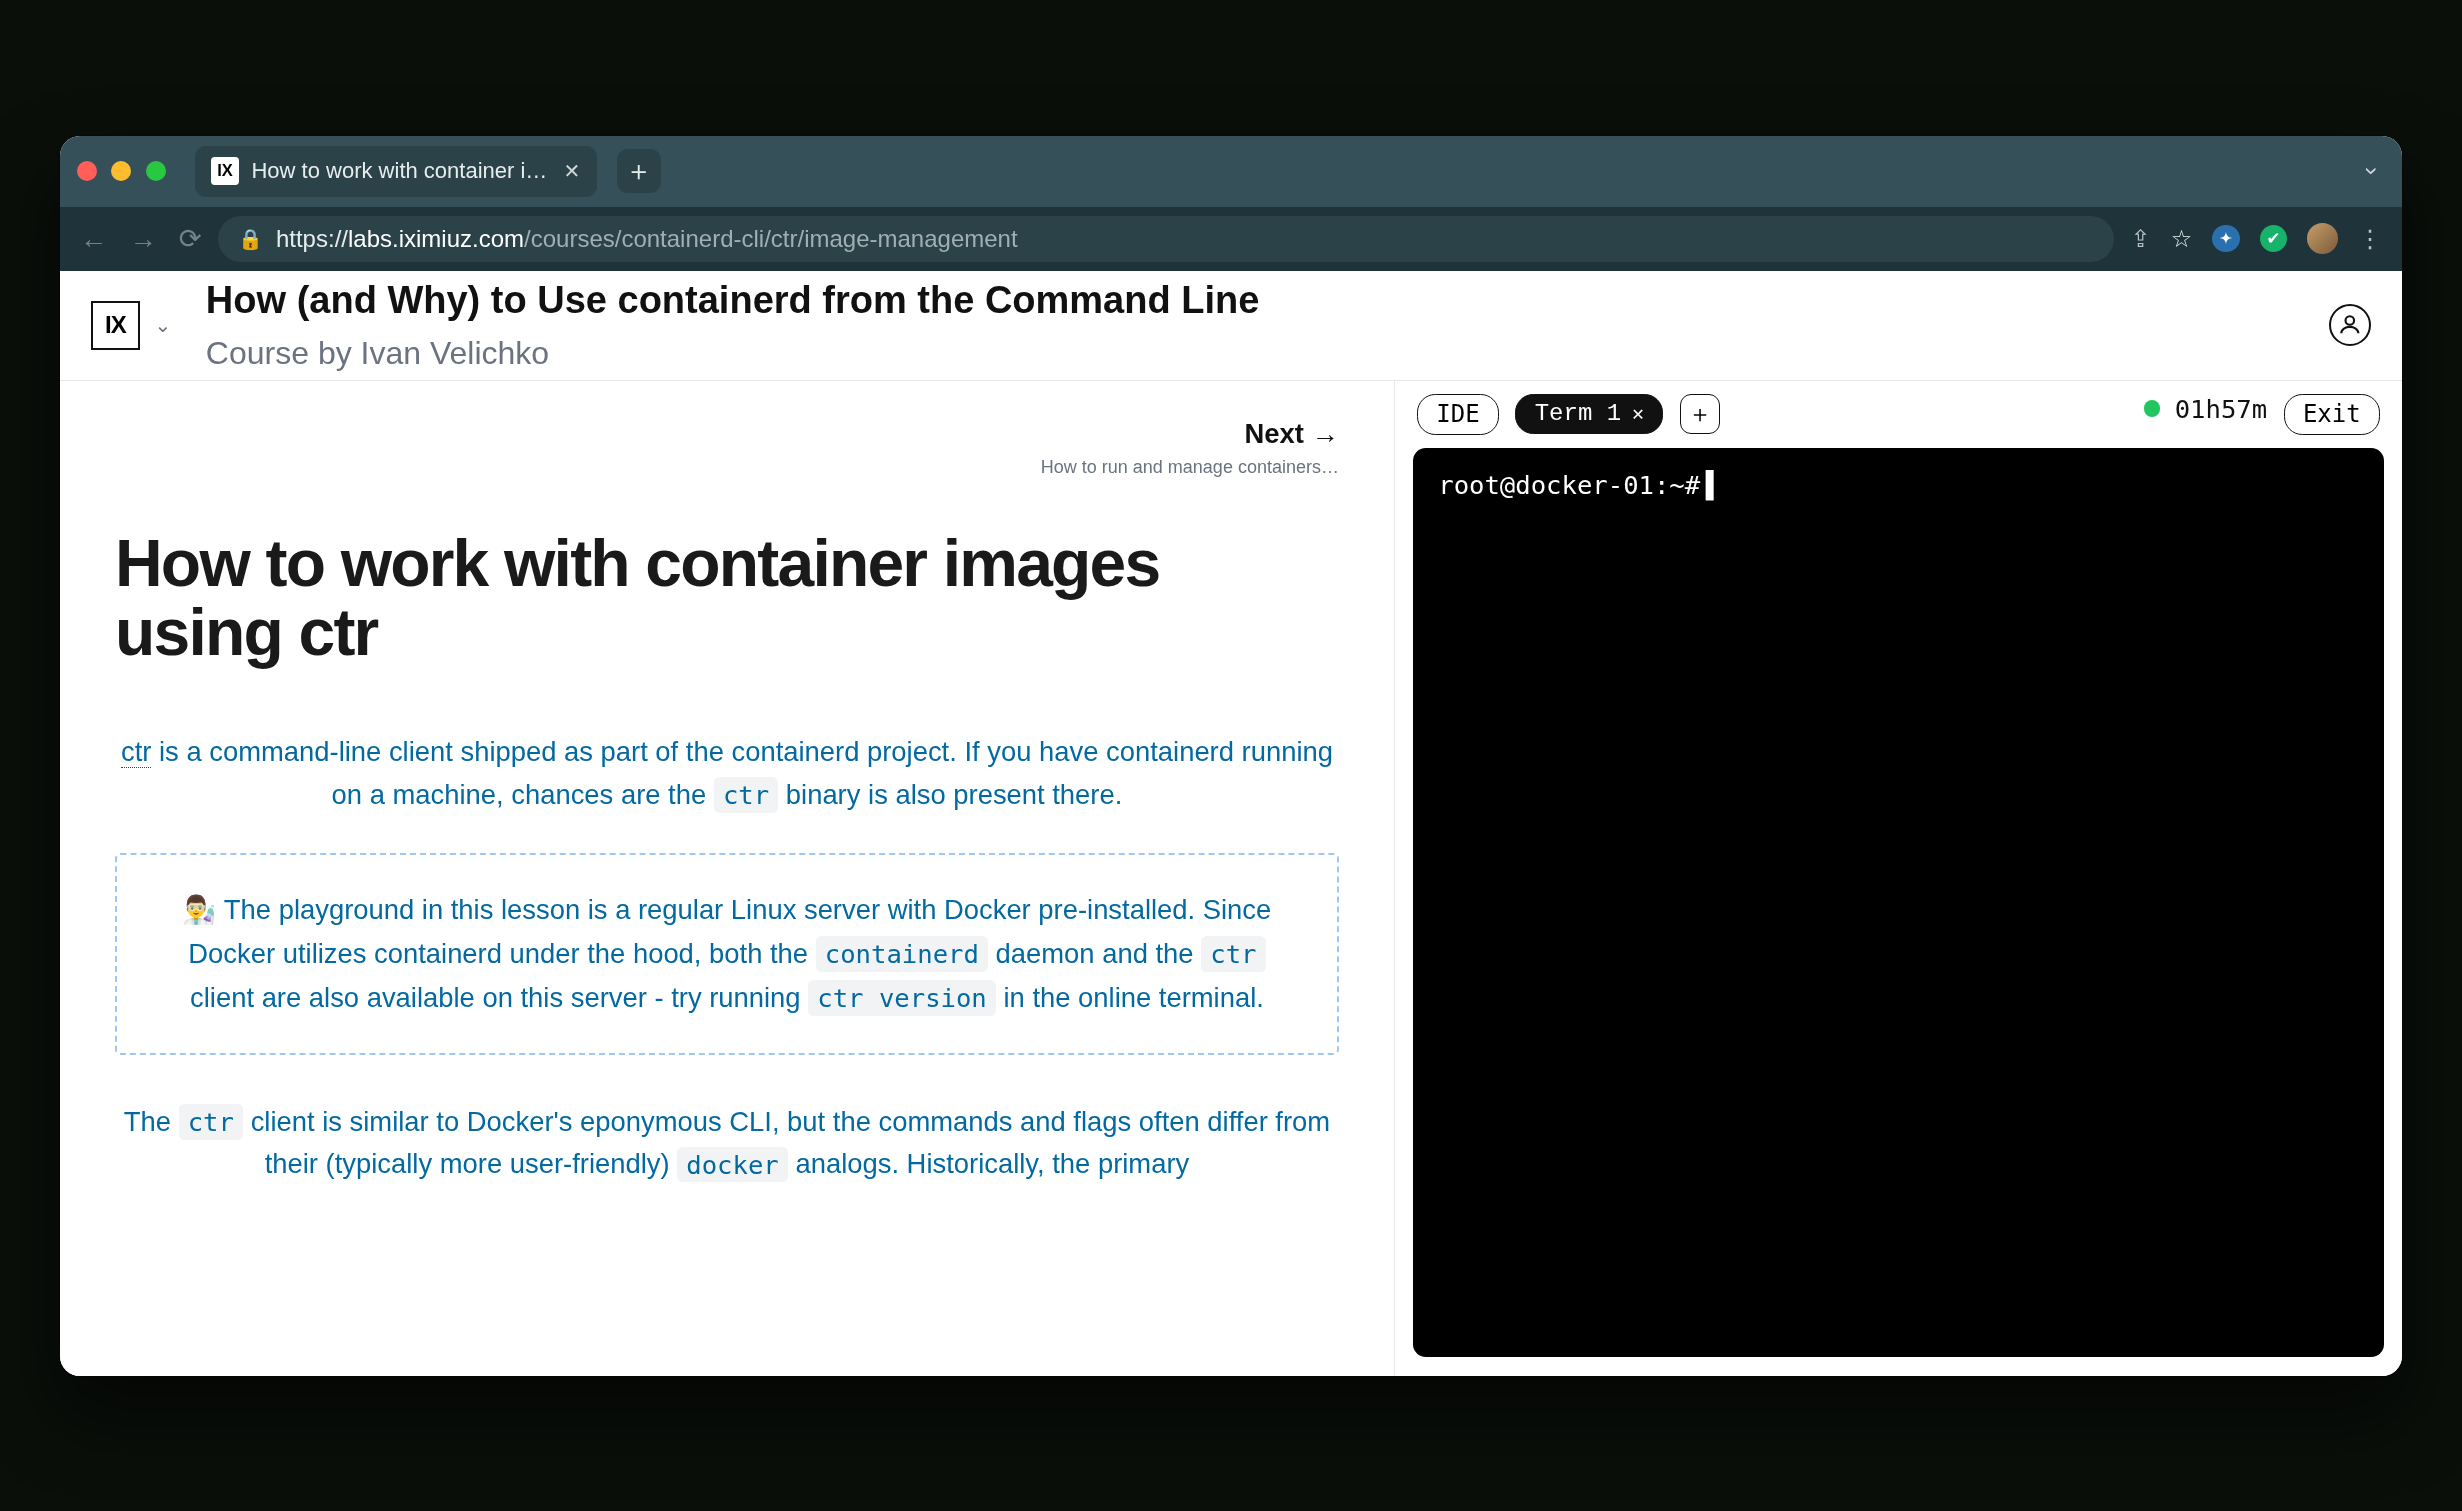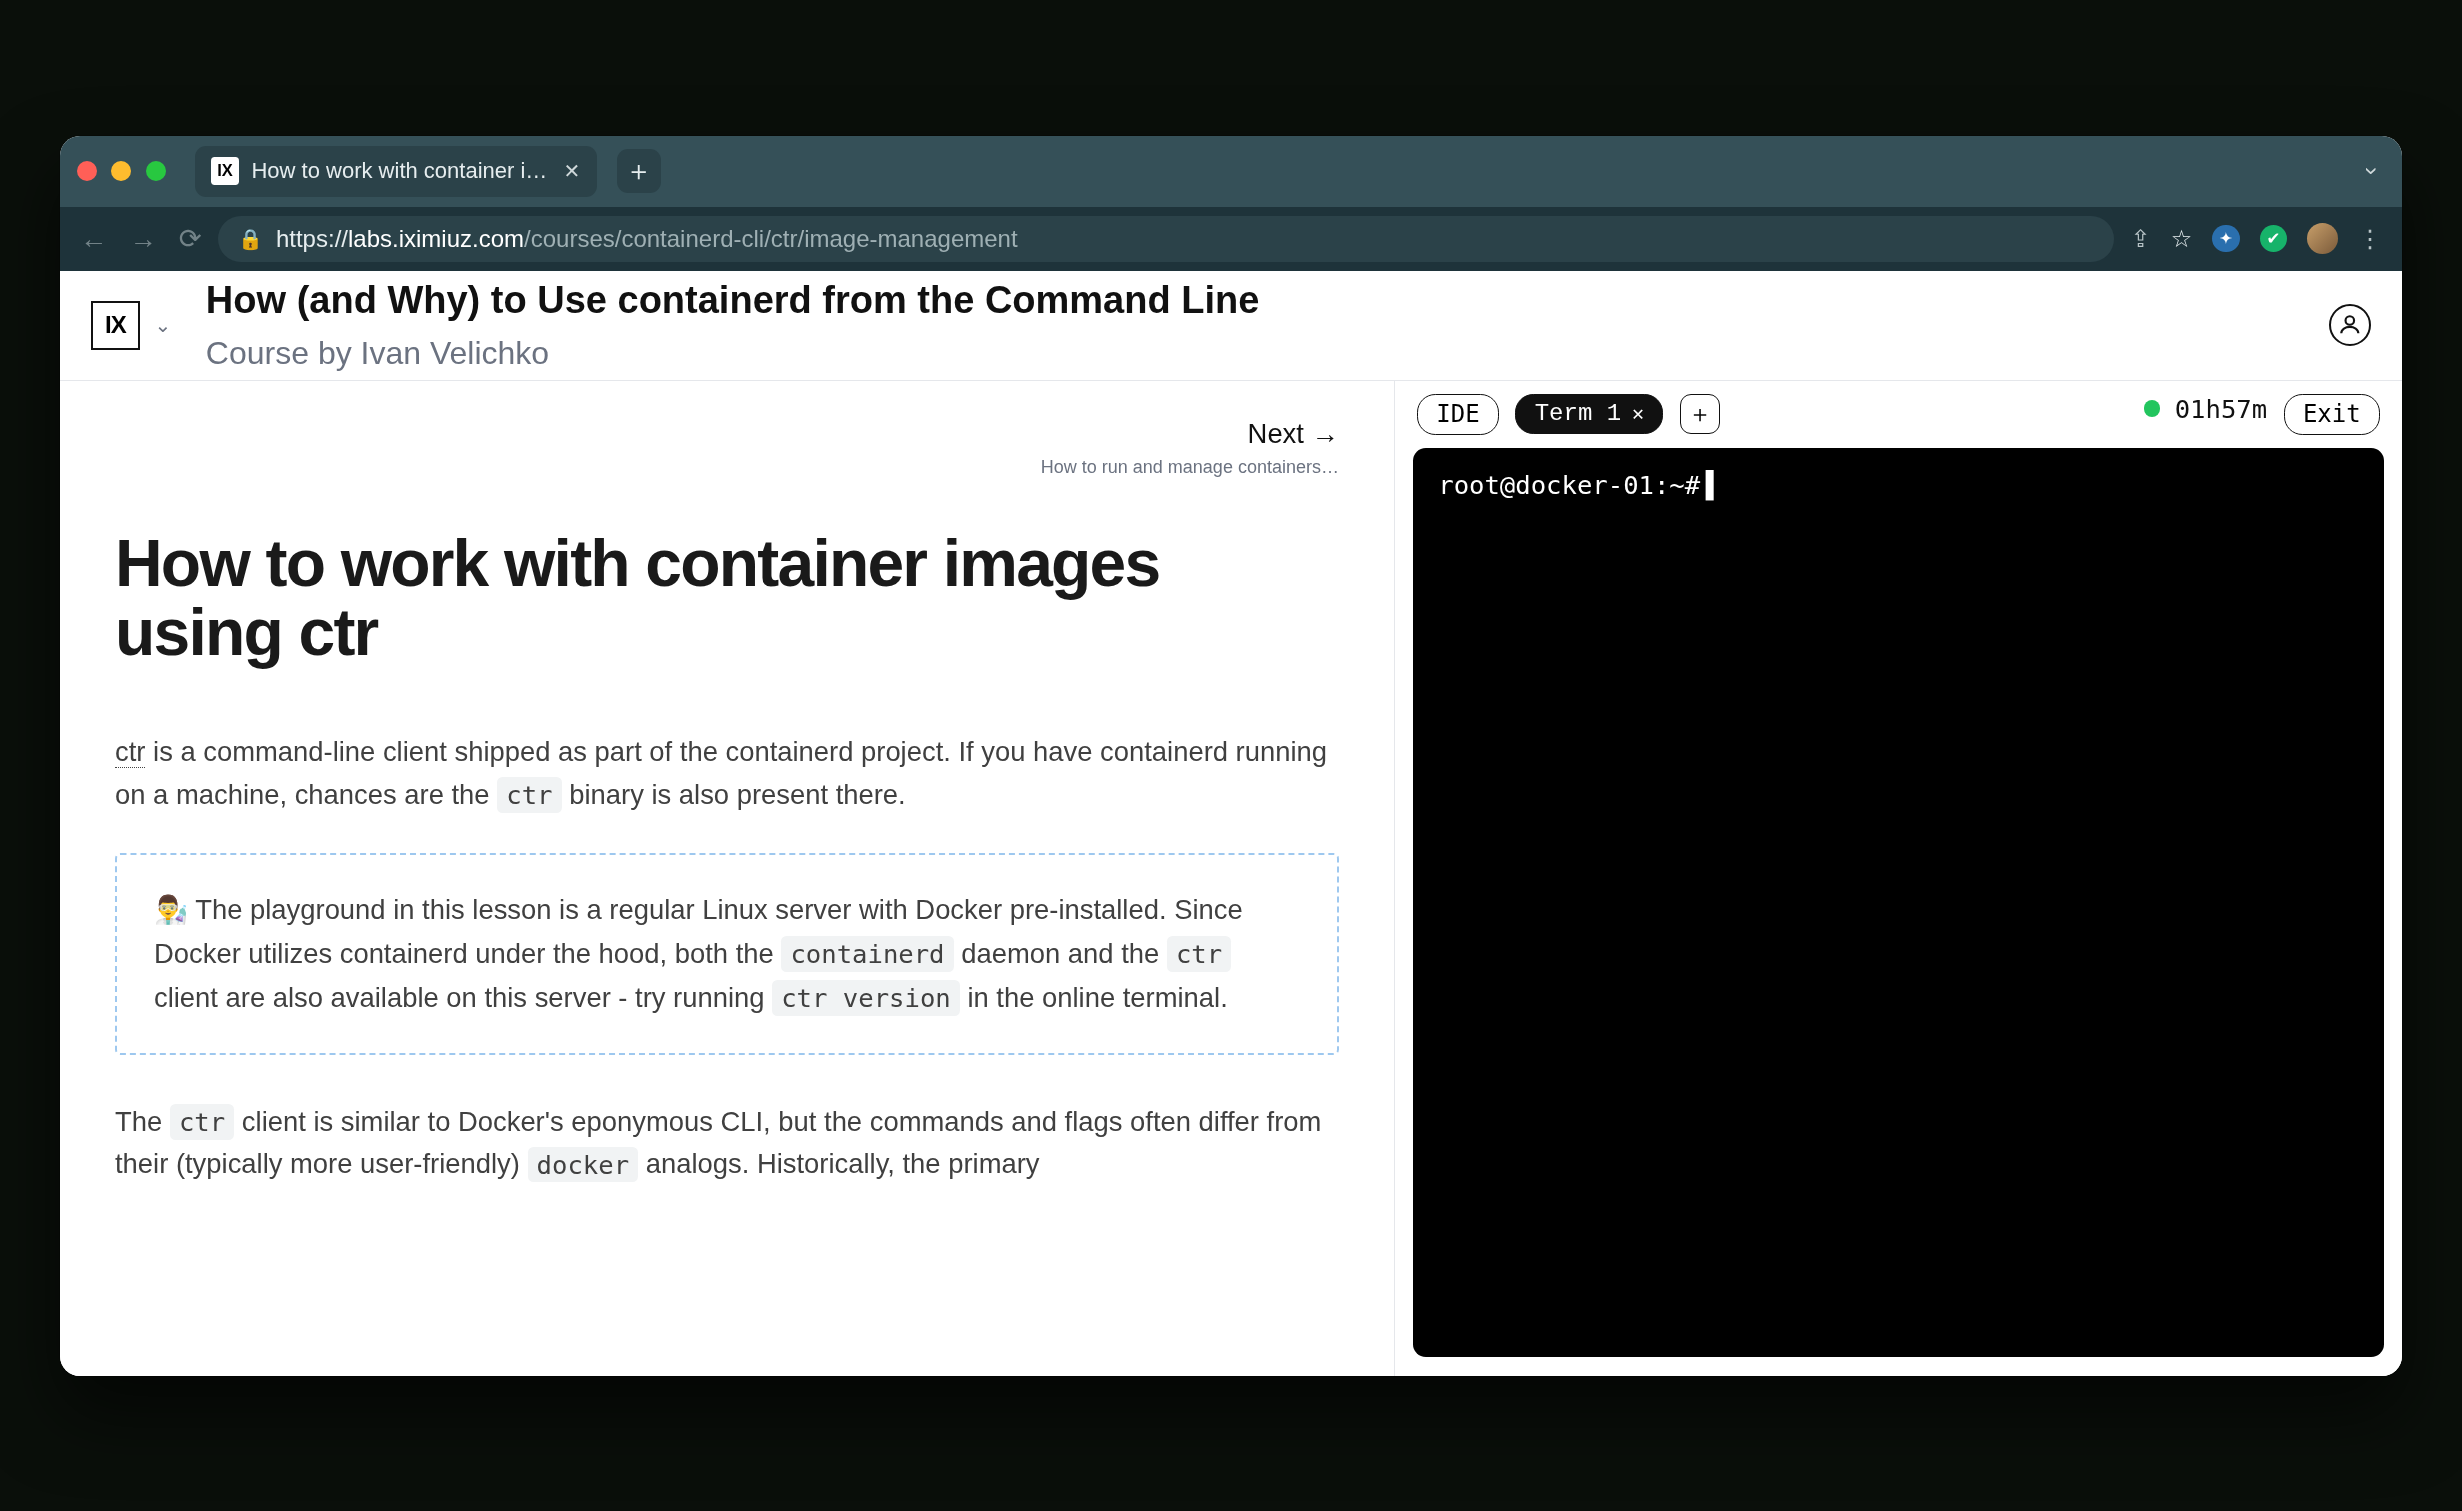"Next →" .nextrow a { font-weight: 400 -> 700 }
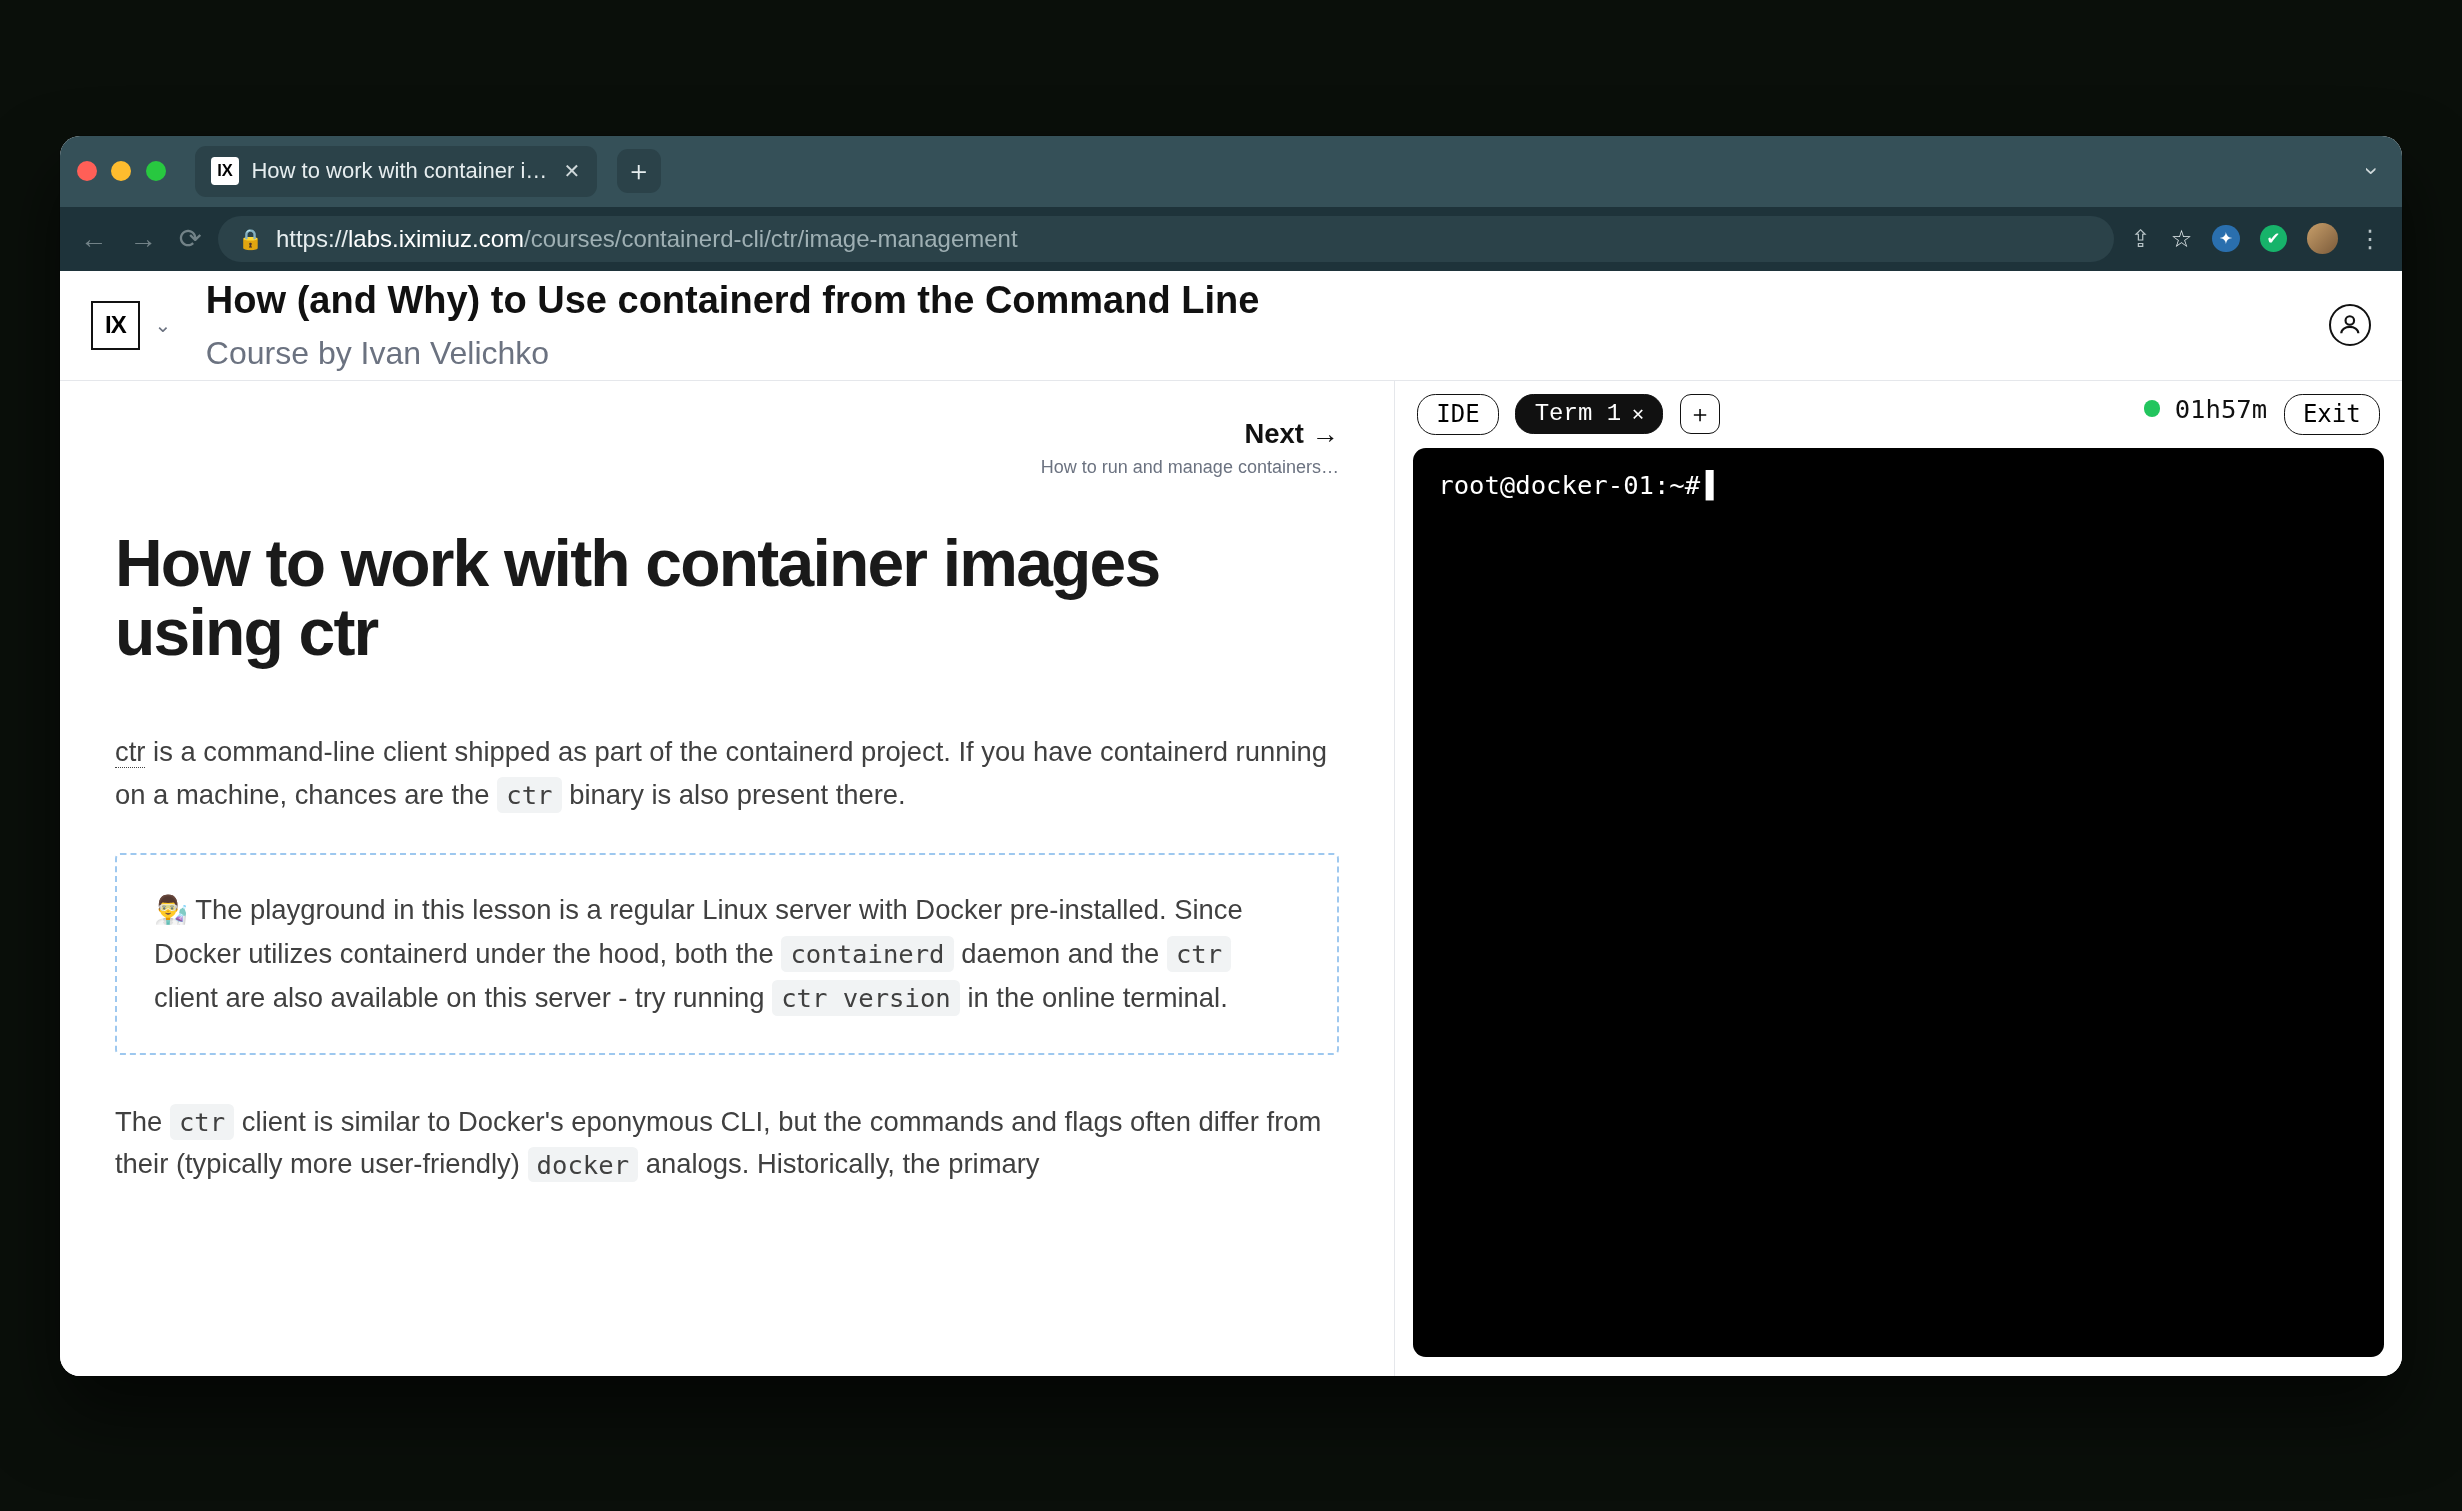"ctr is a command-line client" .left p { color: #404040 -> #0369a1; text-align: none -> center }
